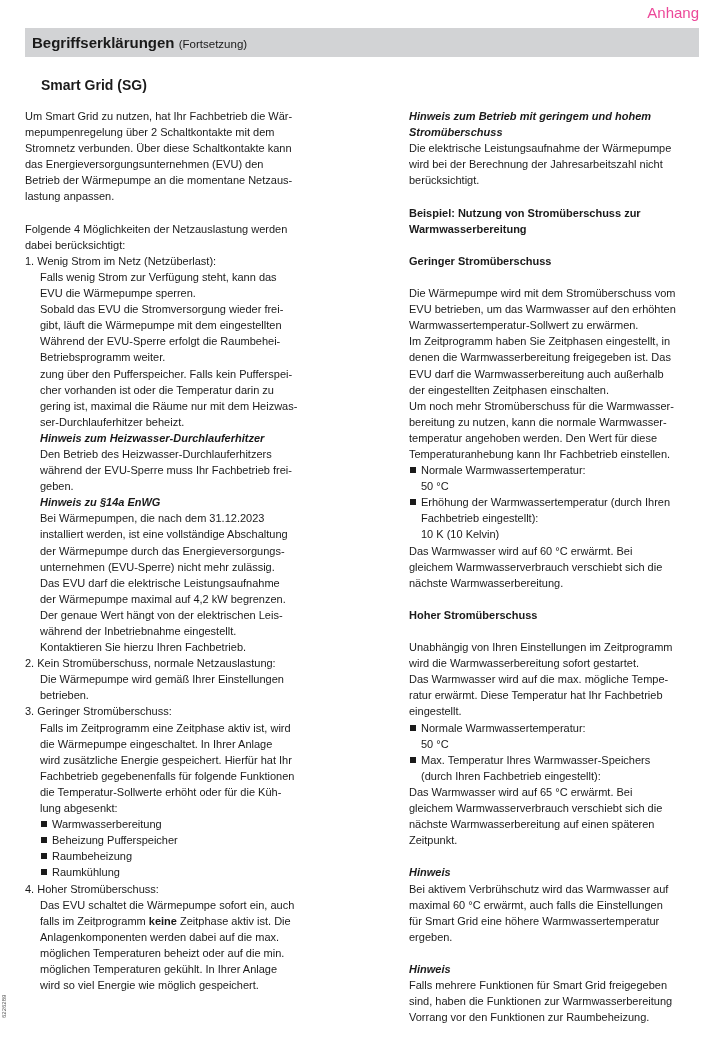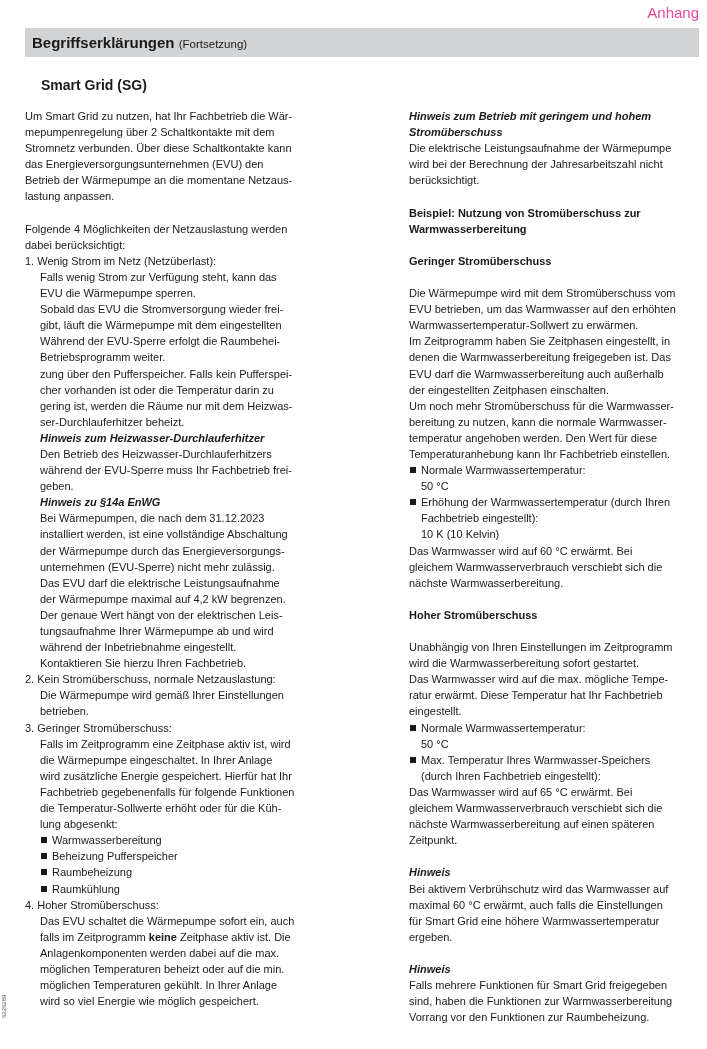"gering ist, werden die Räume" span.ln { text: werden -> maximal }
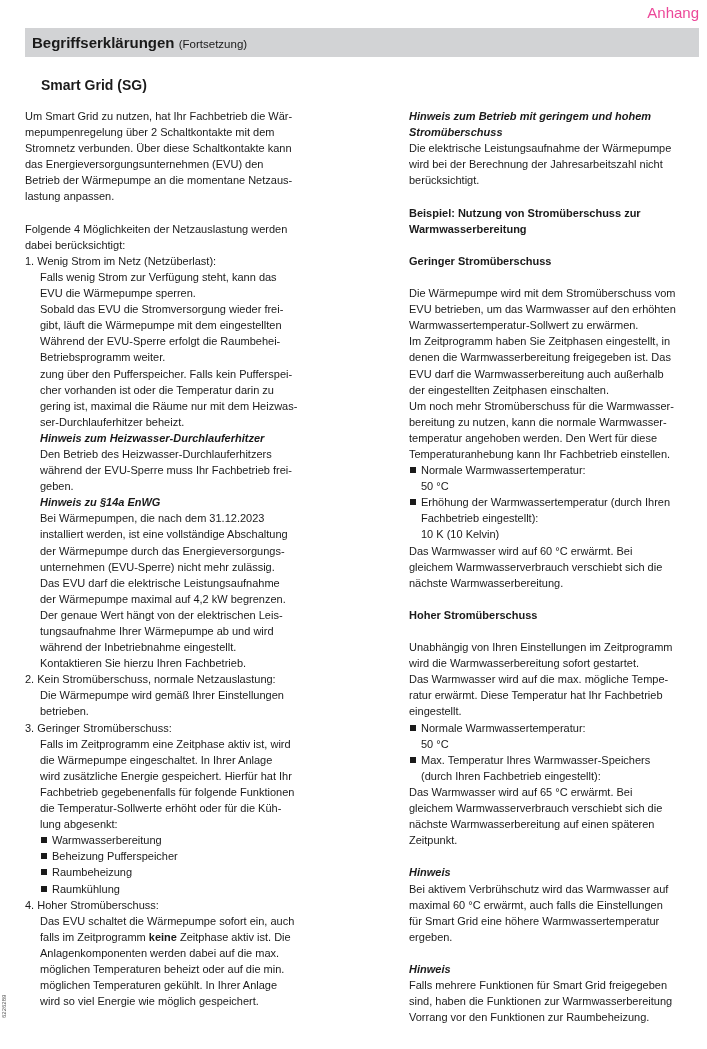"tungsaufnahme Ihrer Wärmepumpe ab und" span.ln { html: <span>tungsaufnahme Ihrer Wärmepumpe ab und wird</span> -> none }
